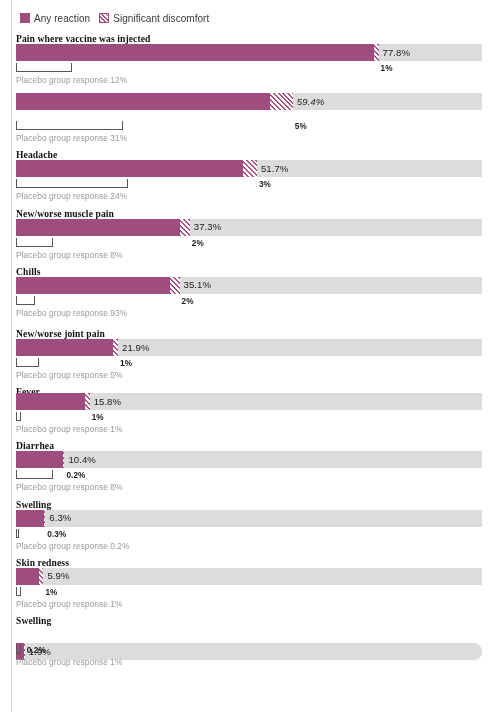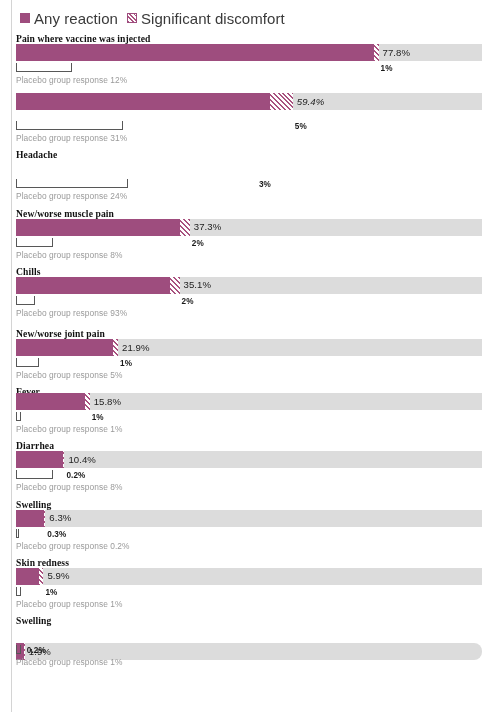"Any reaction" .legend-label { font-size: 15px -> 10px }
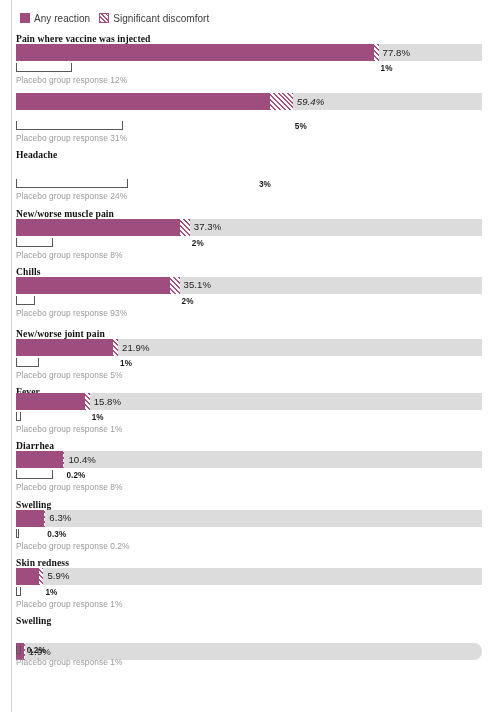"51.7%" div.track { html: none -> <div> <div></div> <div></div> <div>51.7%</div> </div> }
